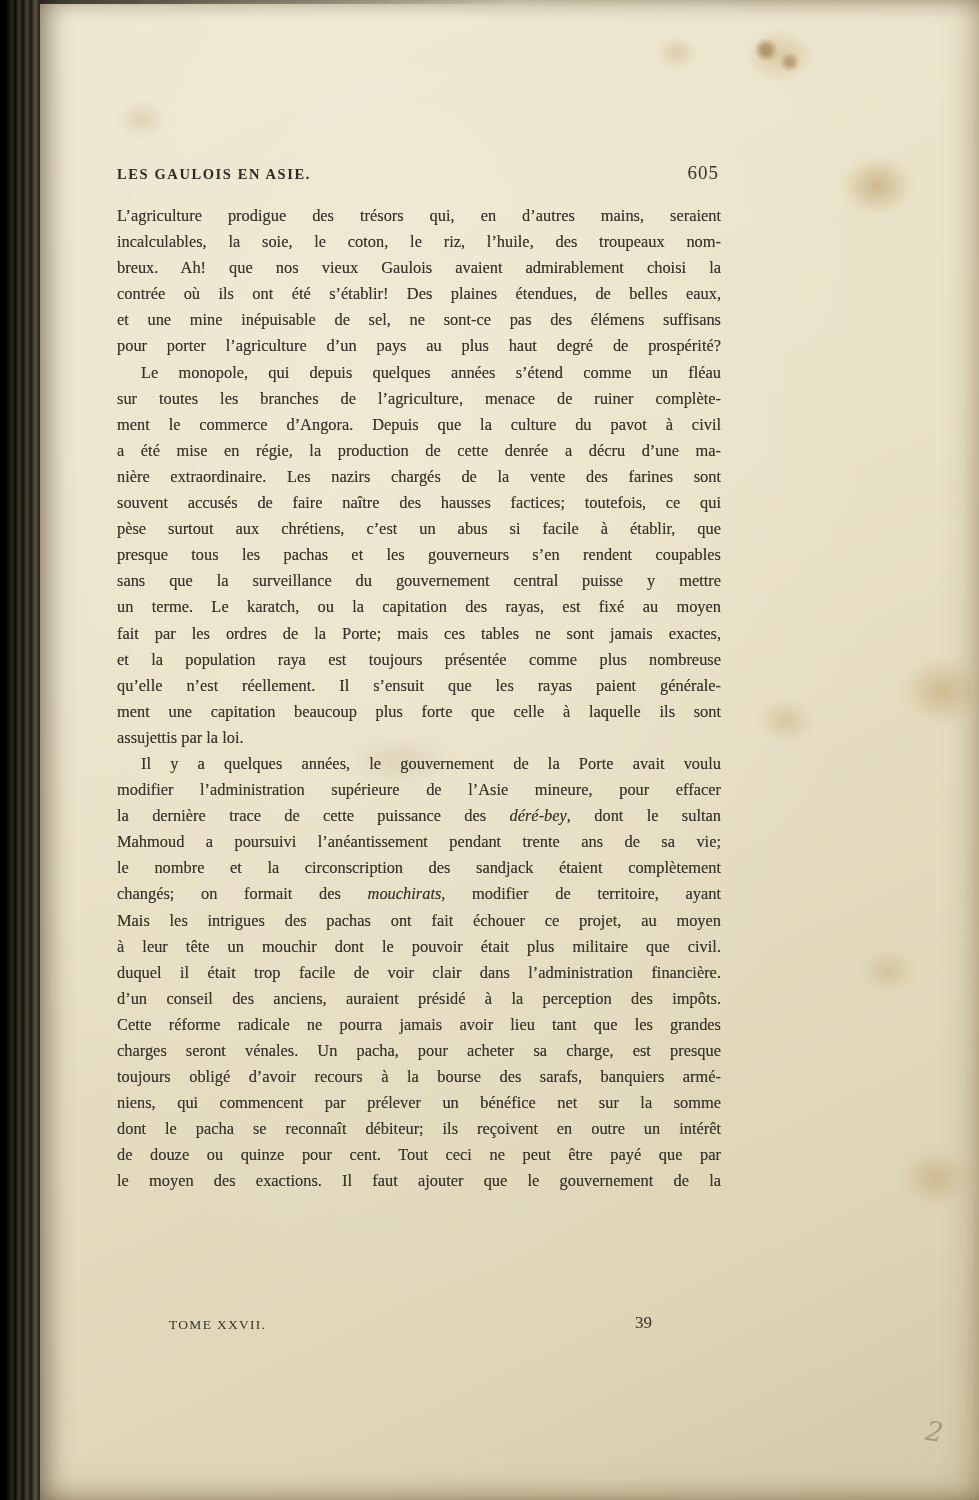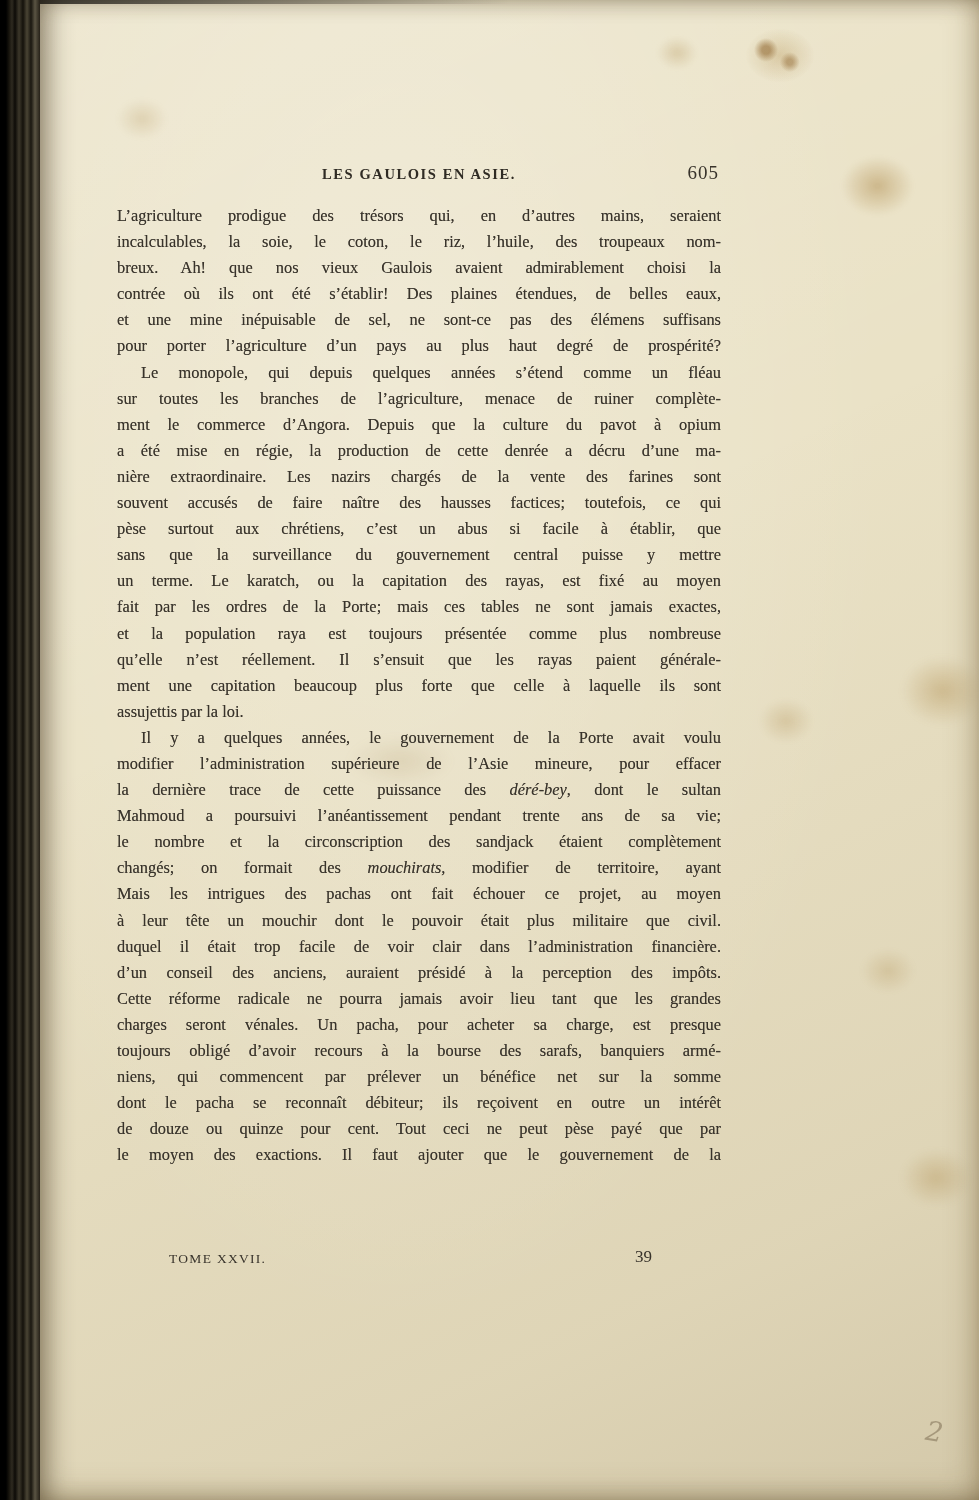"LES GAULOIS EN ASIE." .running-title { text-align: center -> none }
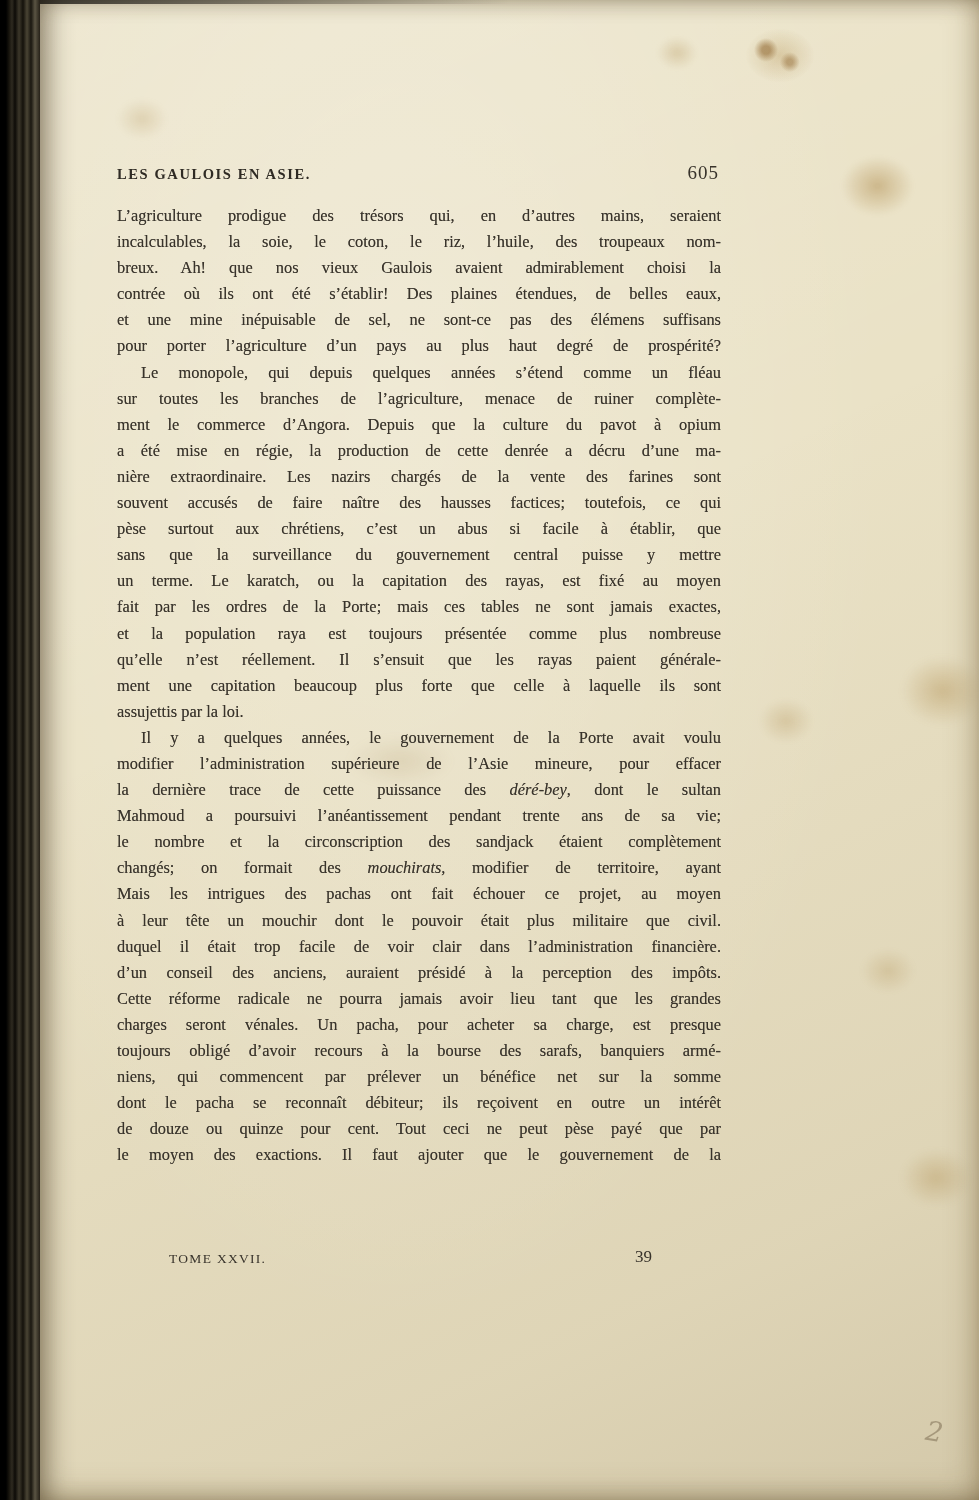"ment le commerce d’Angora. Depuis" span { text: opium -> civil }
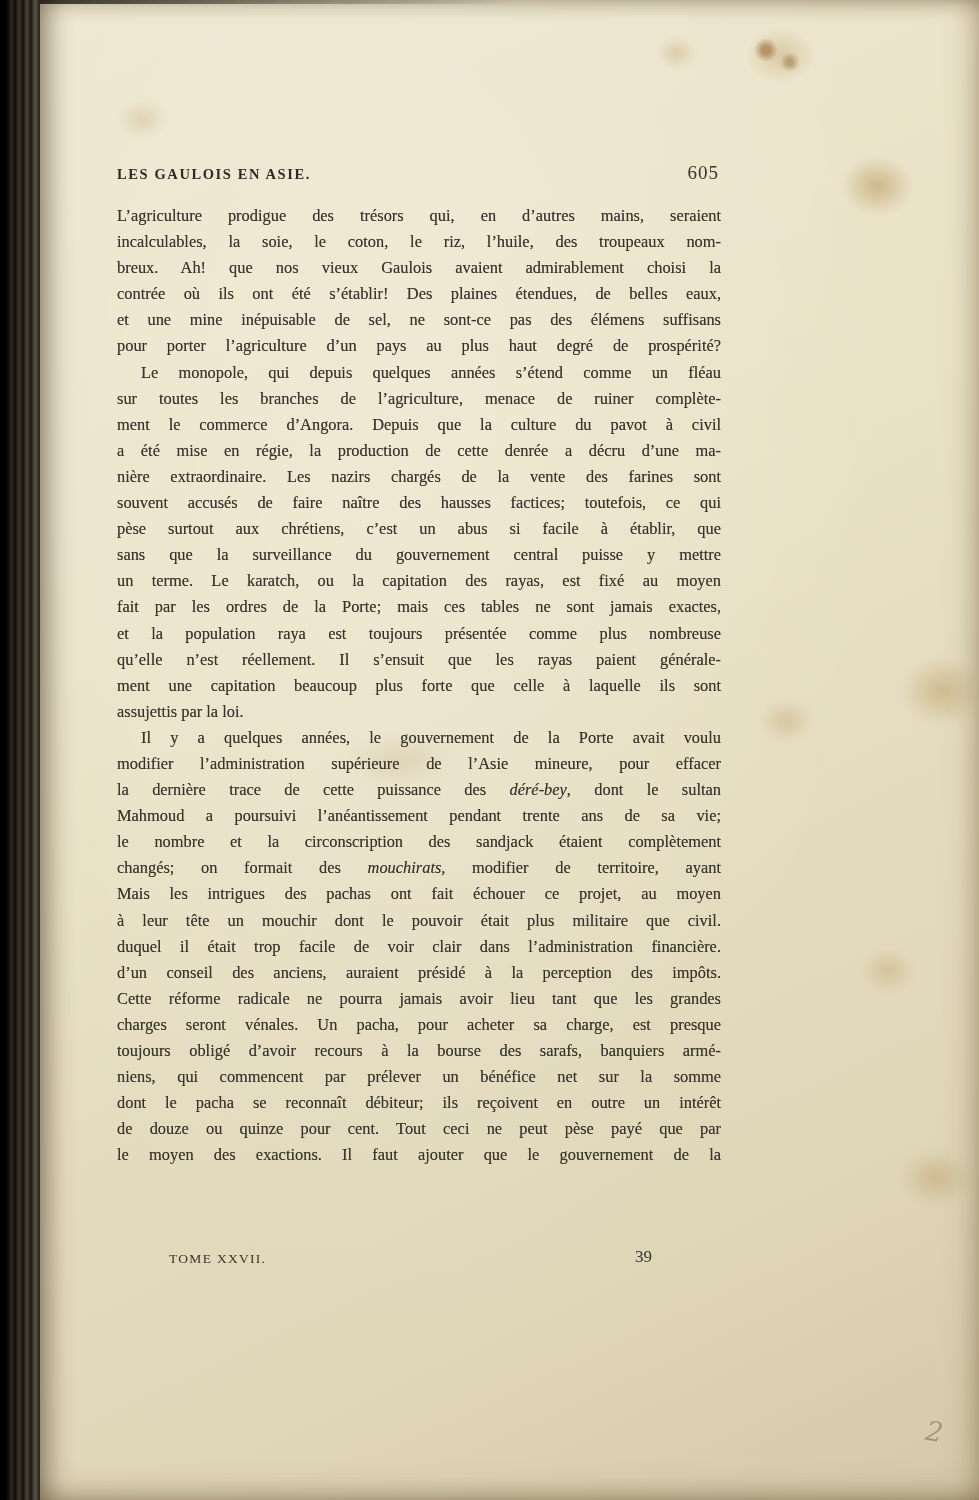"presque tous les pachas et" div.line { html: none -> <div><span>presque tous les pachas et les gouverneurs s’en rendent coupables</span></div> }
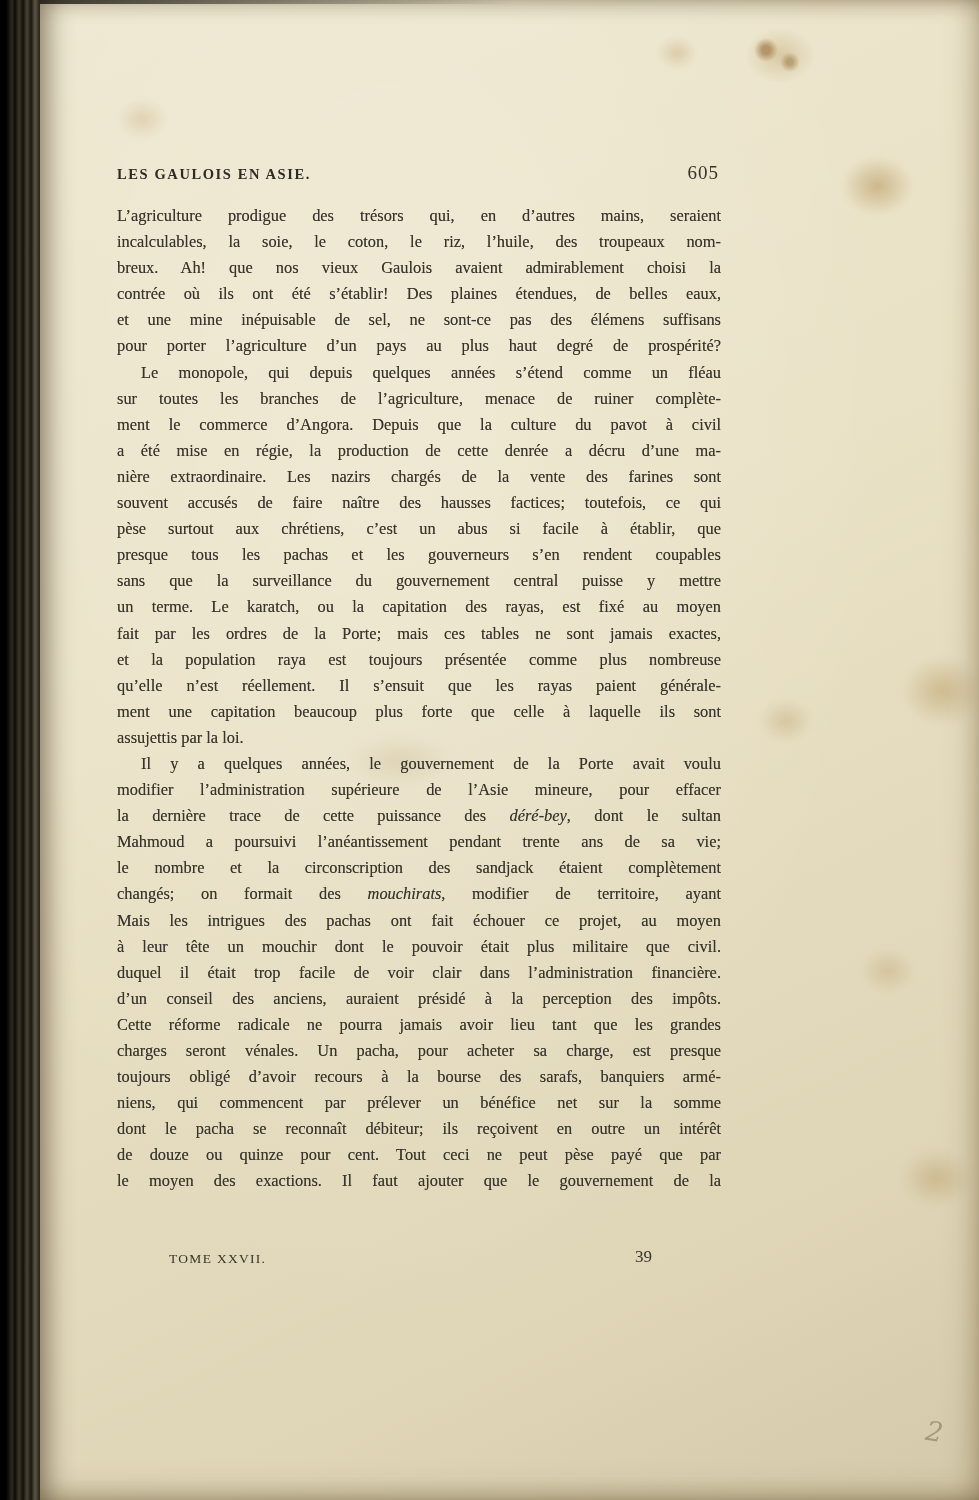"de douze ou quinze pour" span { text: pèse -> être }
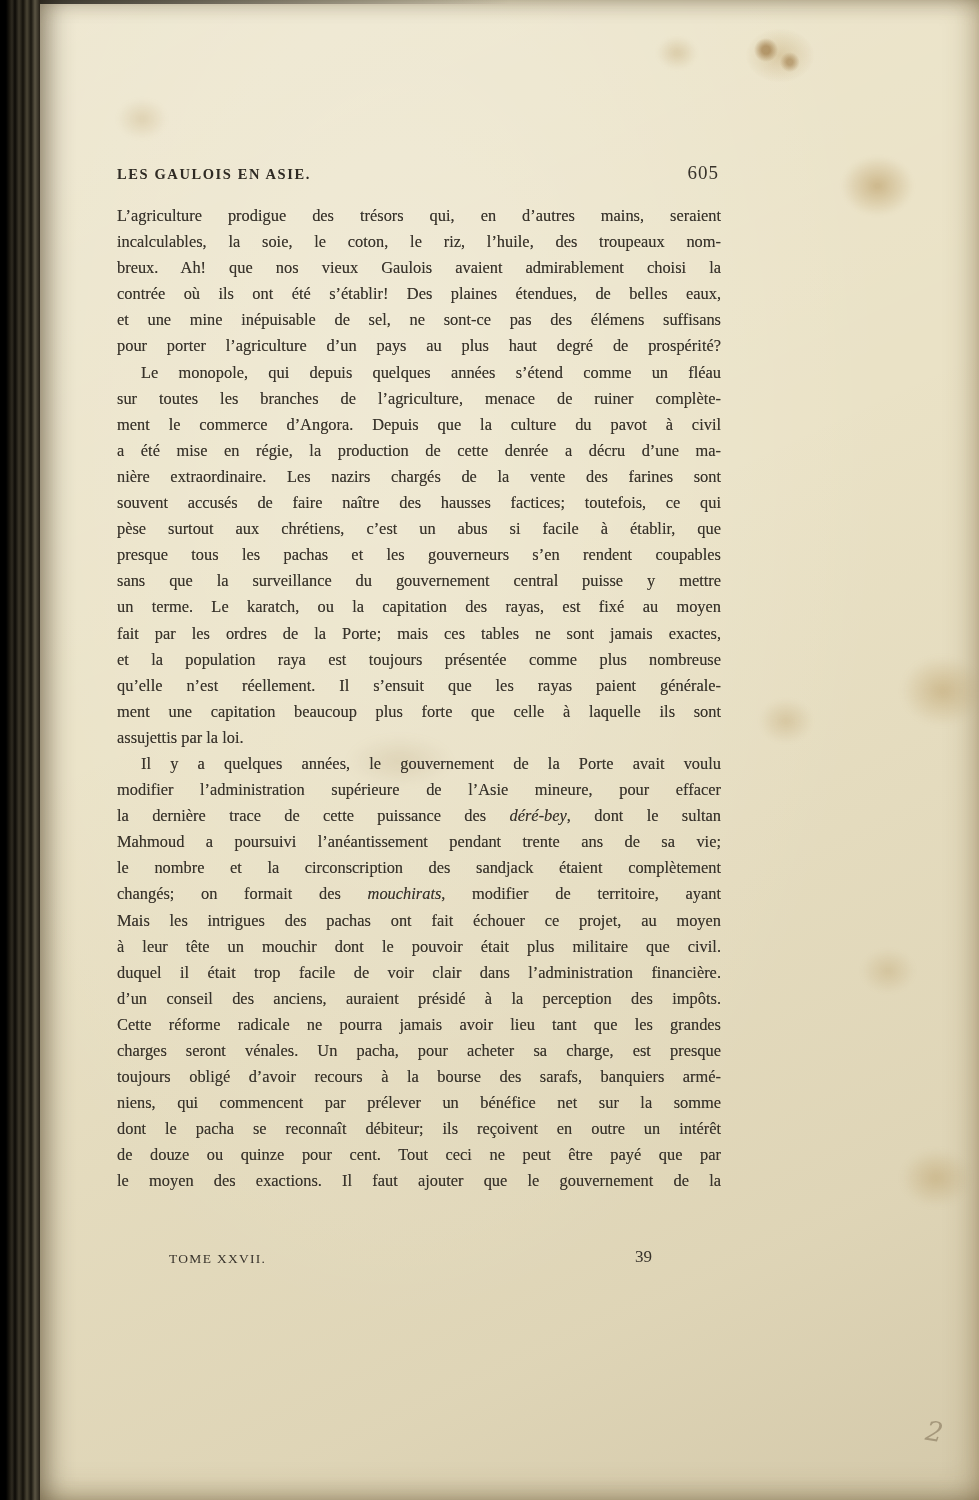"TOME XXVII." .footer { top: 1247px -> 1313px }
